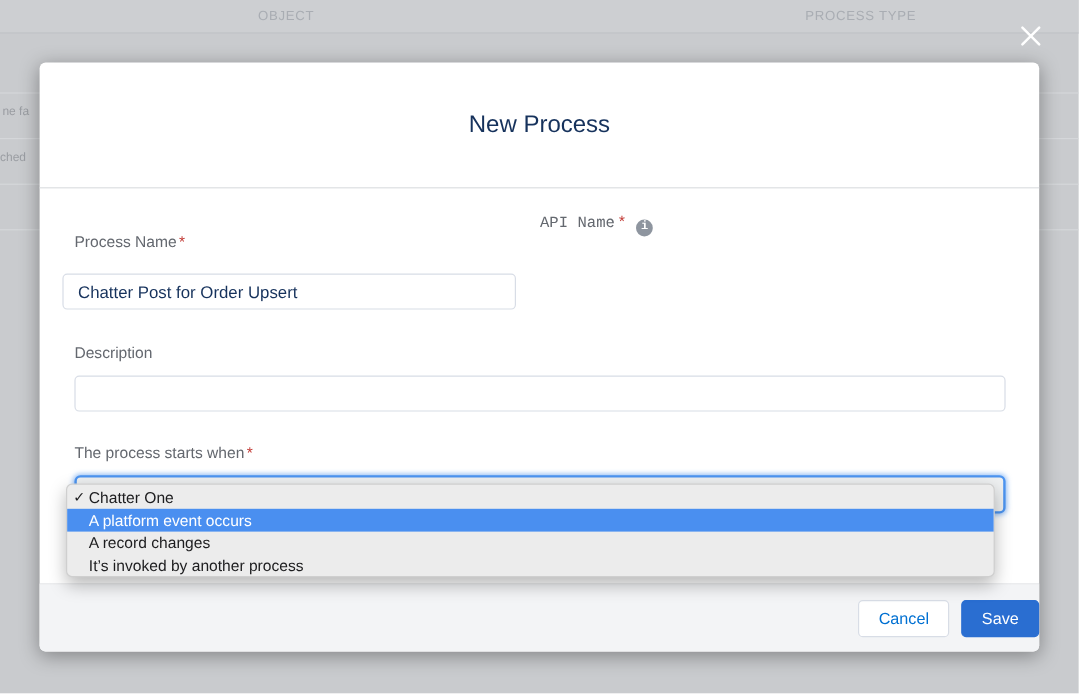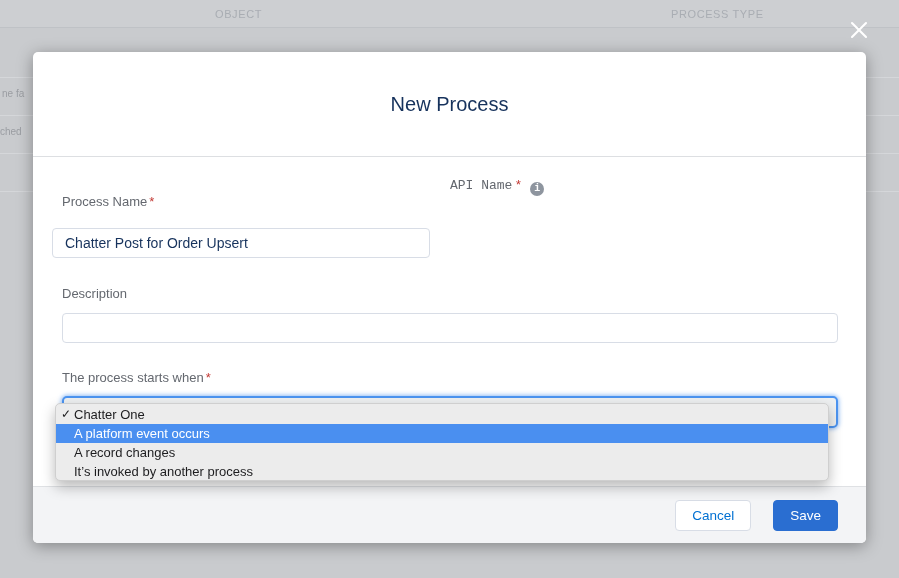"Cancel" .modal-footer { padding-right: 28px -> none }
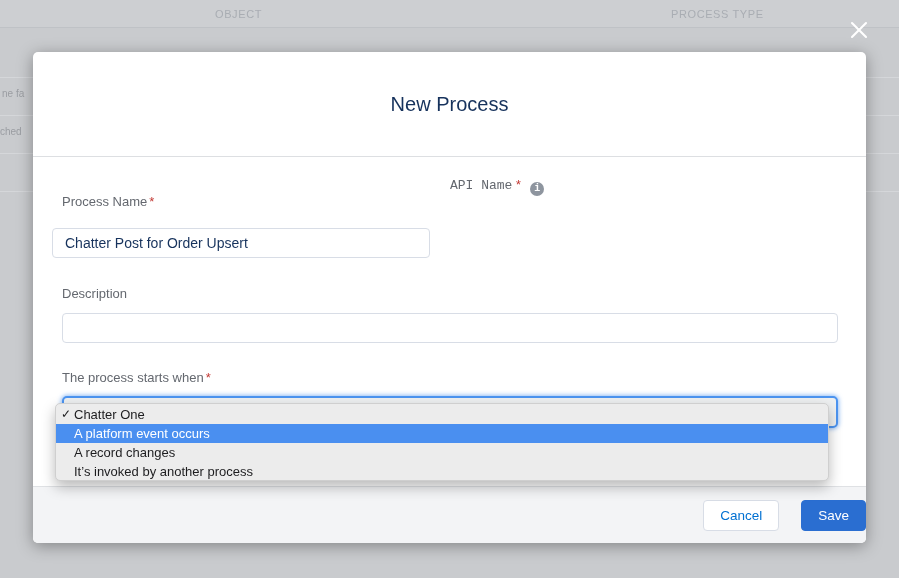"Save" .btn-save { margin-left: 12px -> none }
